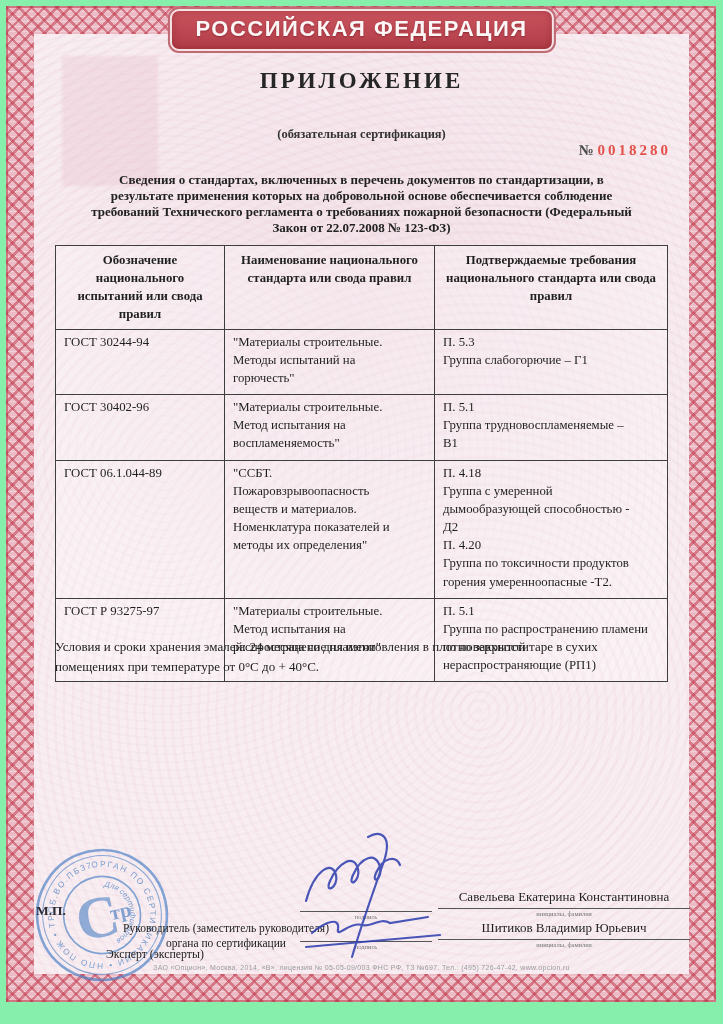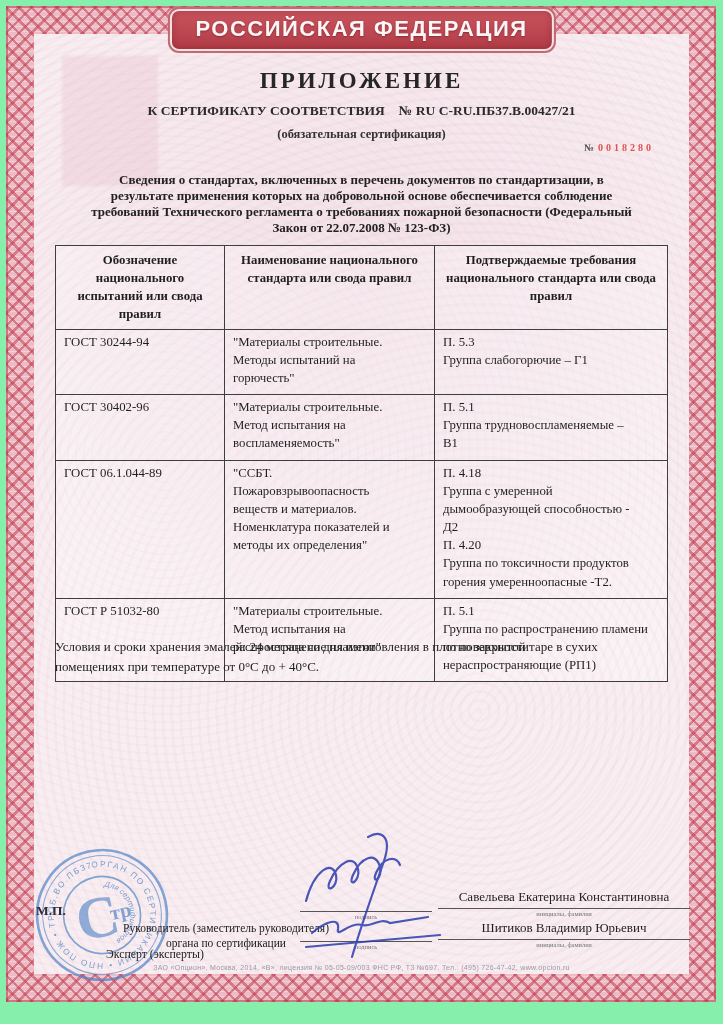"К СЕРТИФИКАТУ СООТВЕТСТВИЯ № RU" div.subtitle { html: <div> <span>К СЕРТИФИКАТУ СООТВЕТСТВИЯ</span><span>№ RU С-RU.ПБ37.В.00427/21</span> </div> -> none }
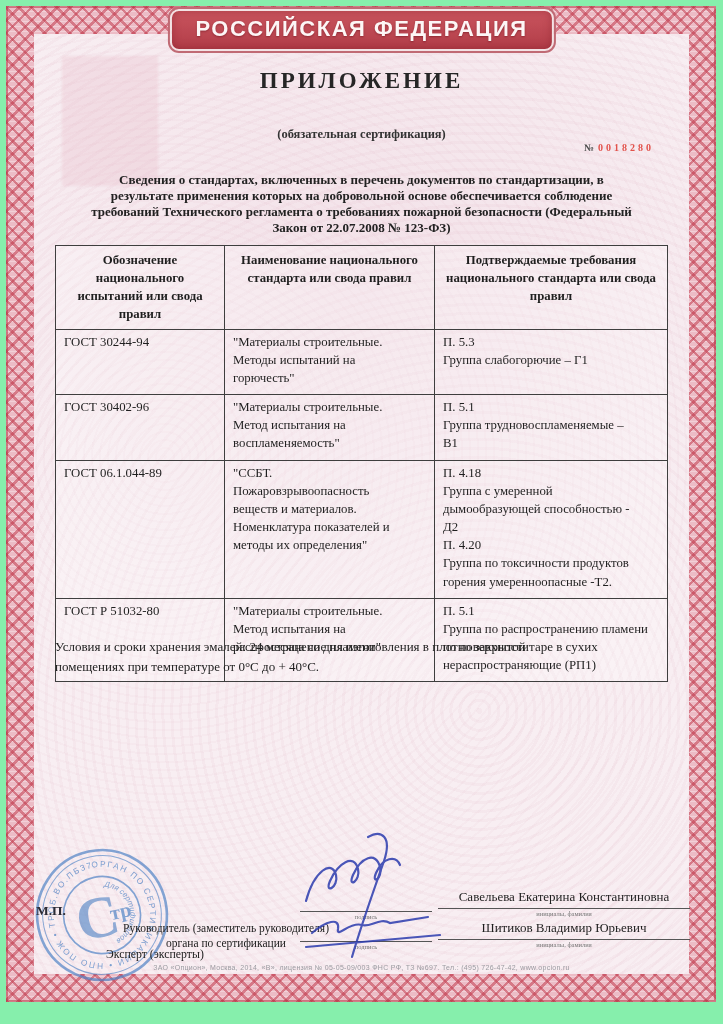"№ 0018280" .form-no { font-size: 10px -> 15px; right: 35px -> 18px }
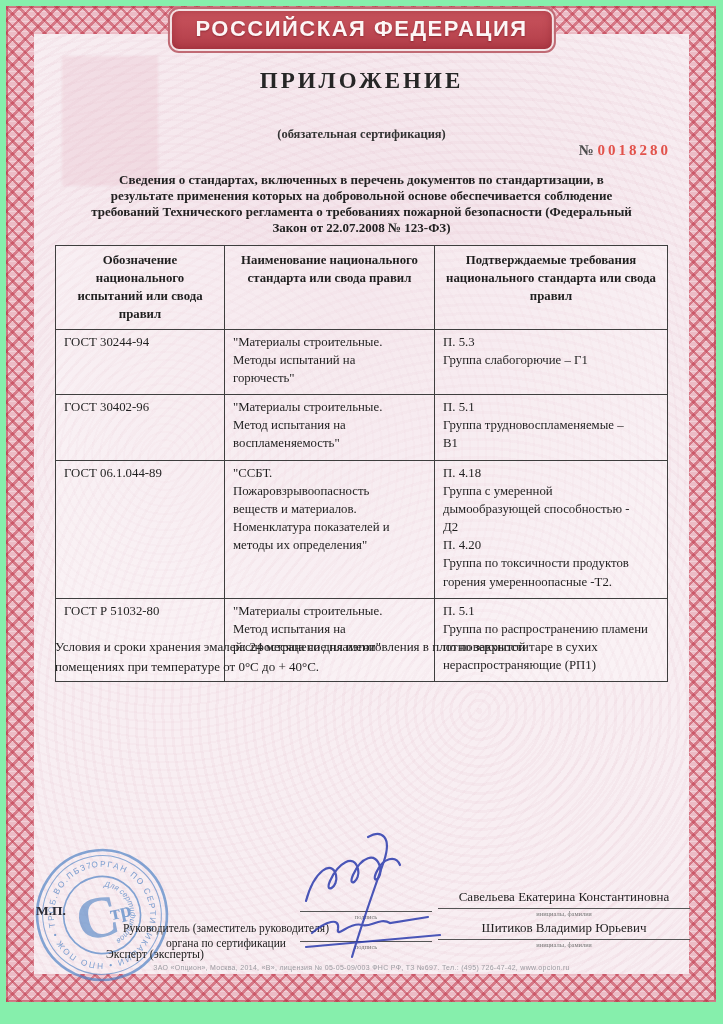"ГОСТ Р 51032-80" td { text: 51032-80 -> 93275-97 }
